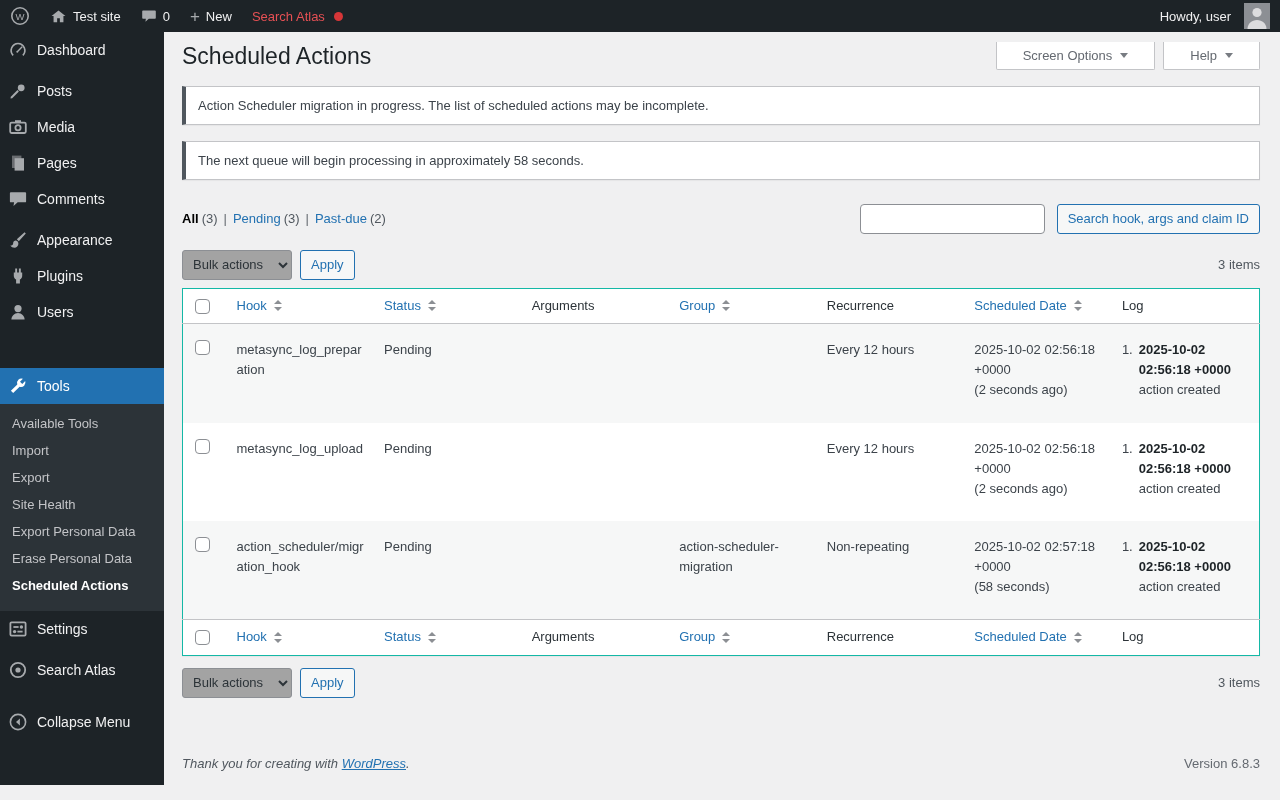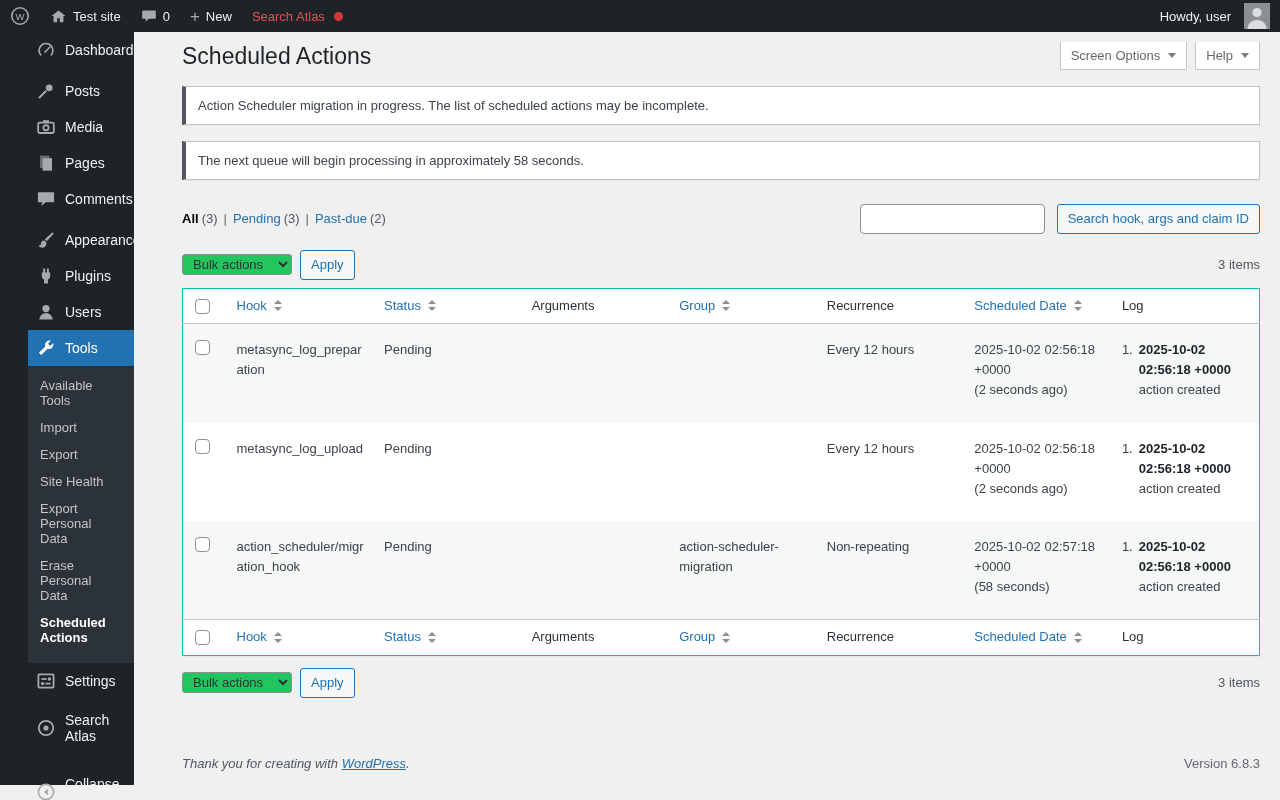"Dashboard" #sidebar { padding-left: 28px -> none; width: 134px -> 164px }
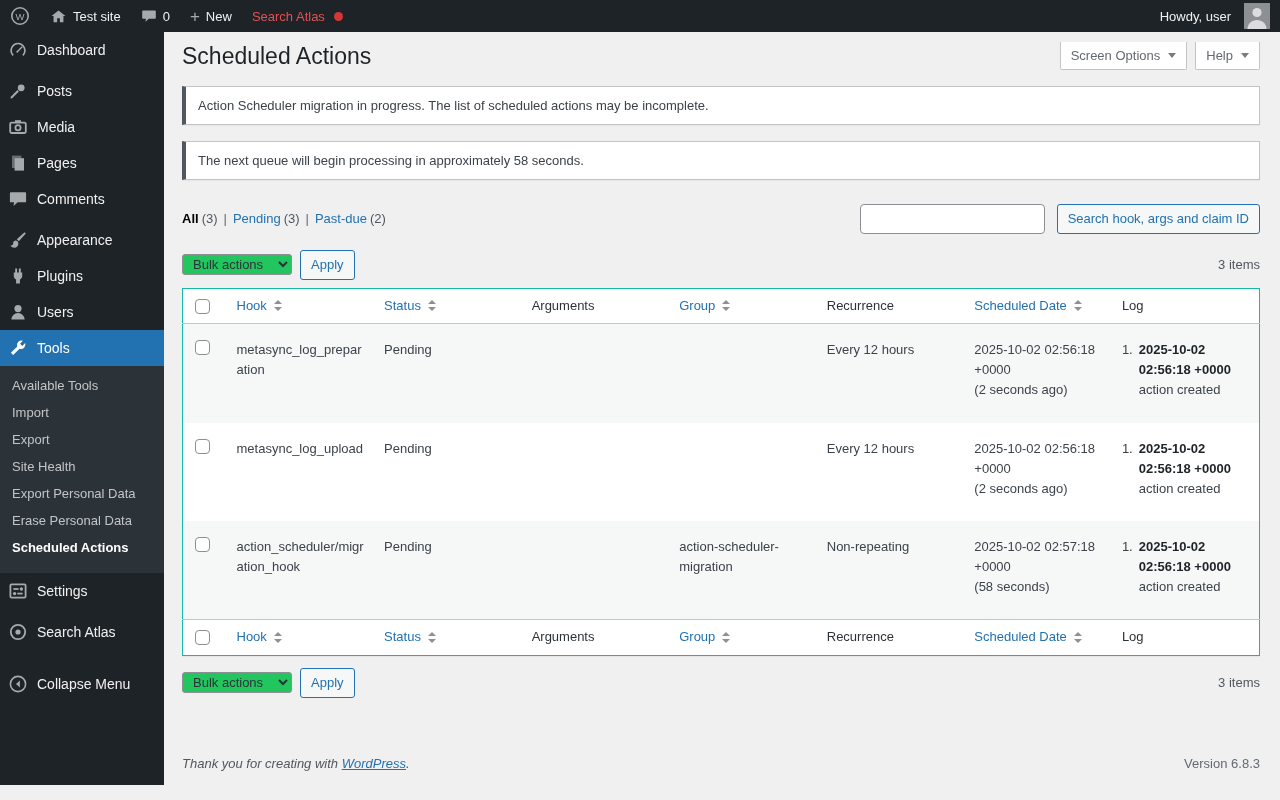"Screen Options" .meta-toggle { padding: 6px 10px -> 6px 26px }
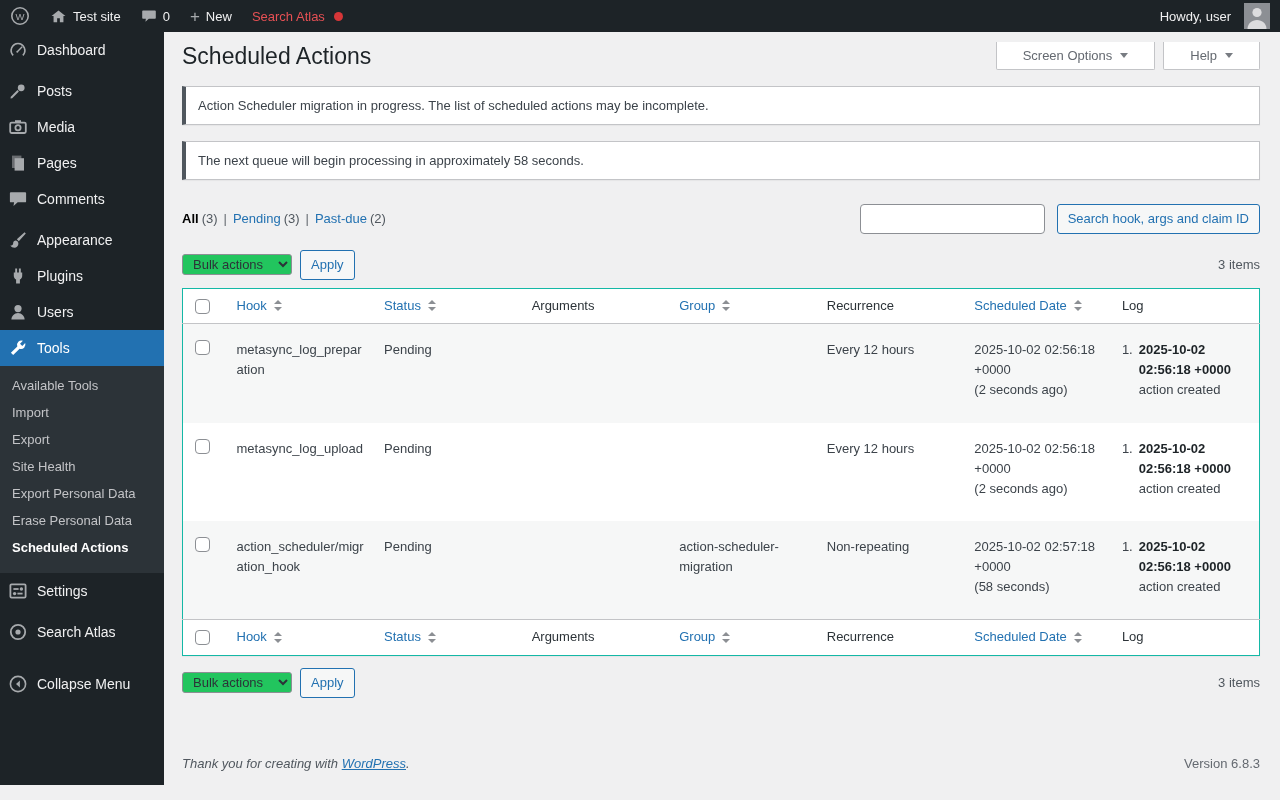"Bulk actions" .bulk-select { background: #22c55e -> #a3a3a3; height: 21px -> 30px }
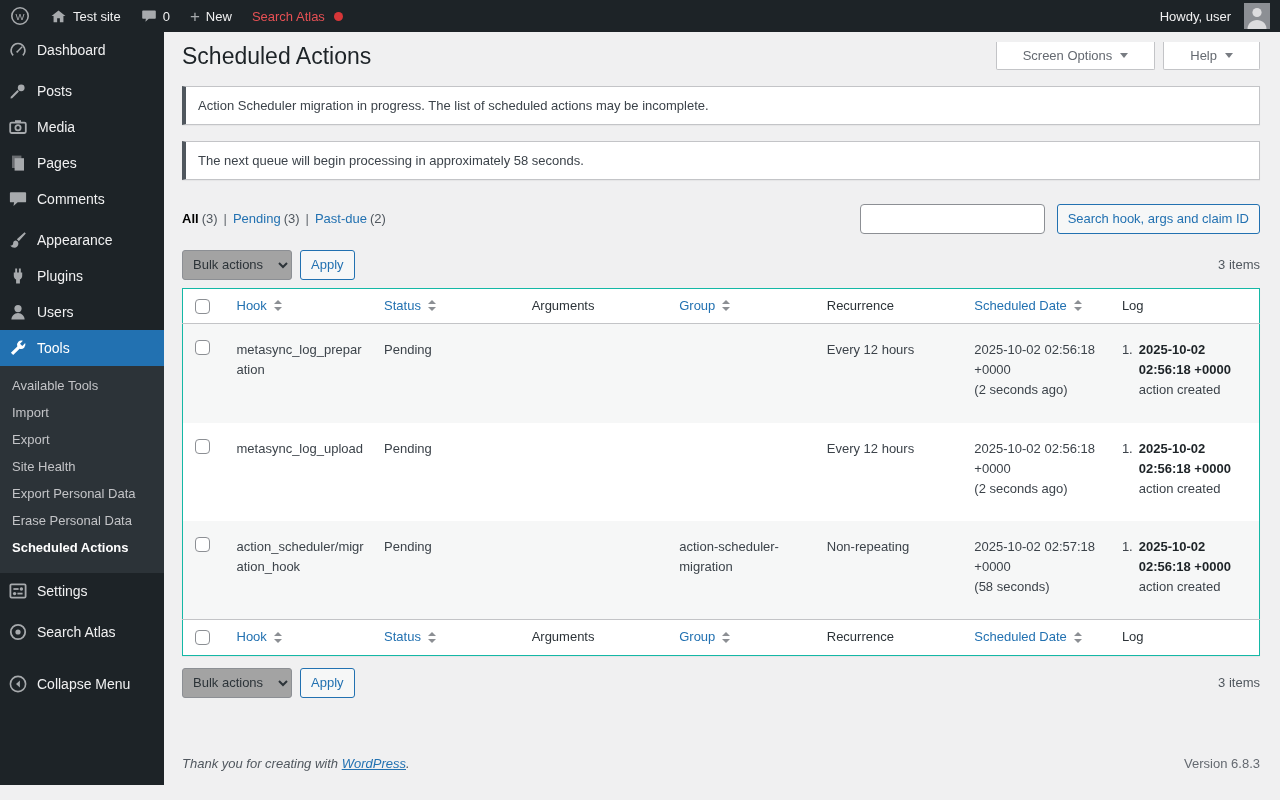"Tools" .menu-item.active { margin-top: none -> 38px }
